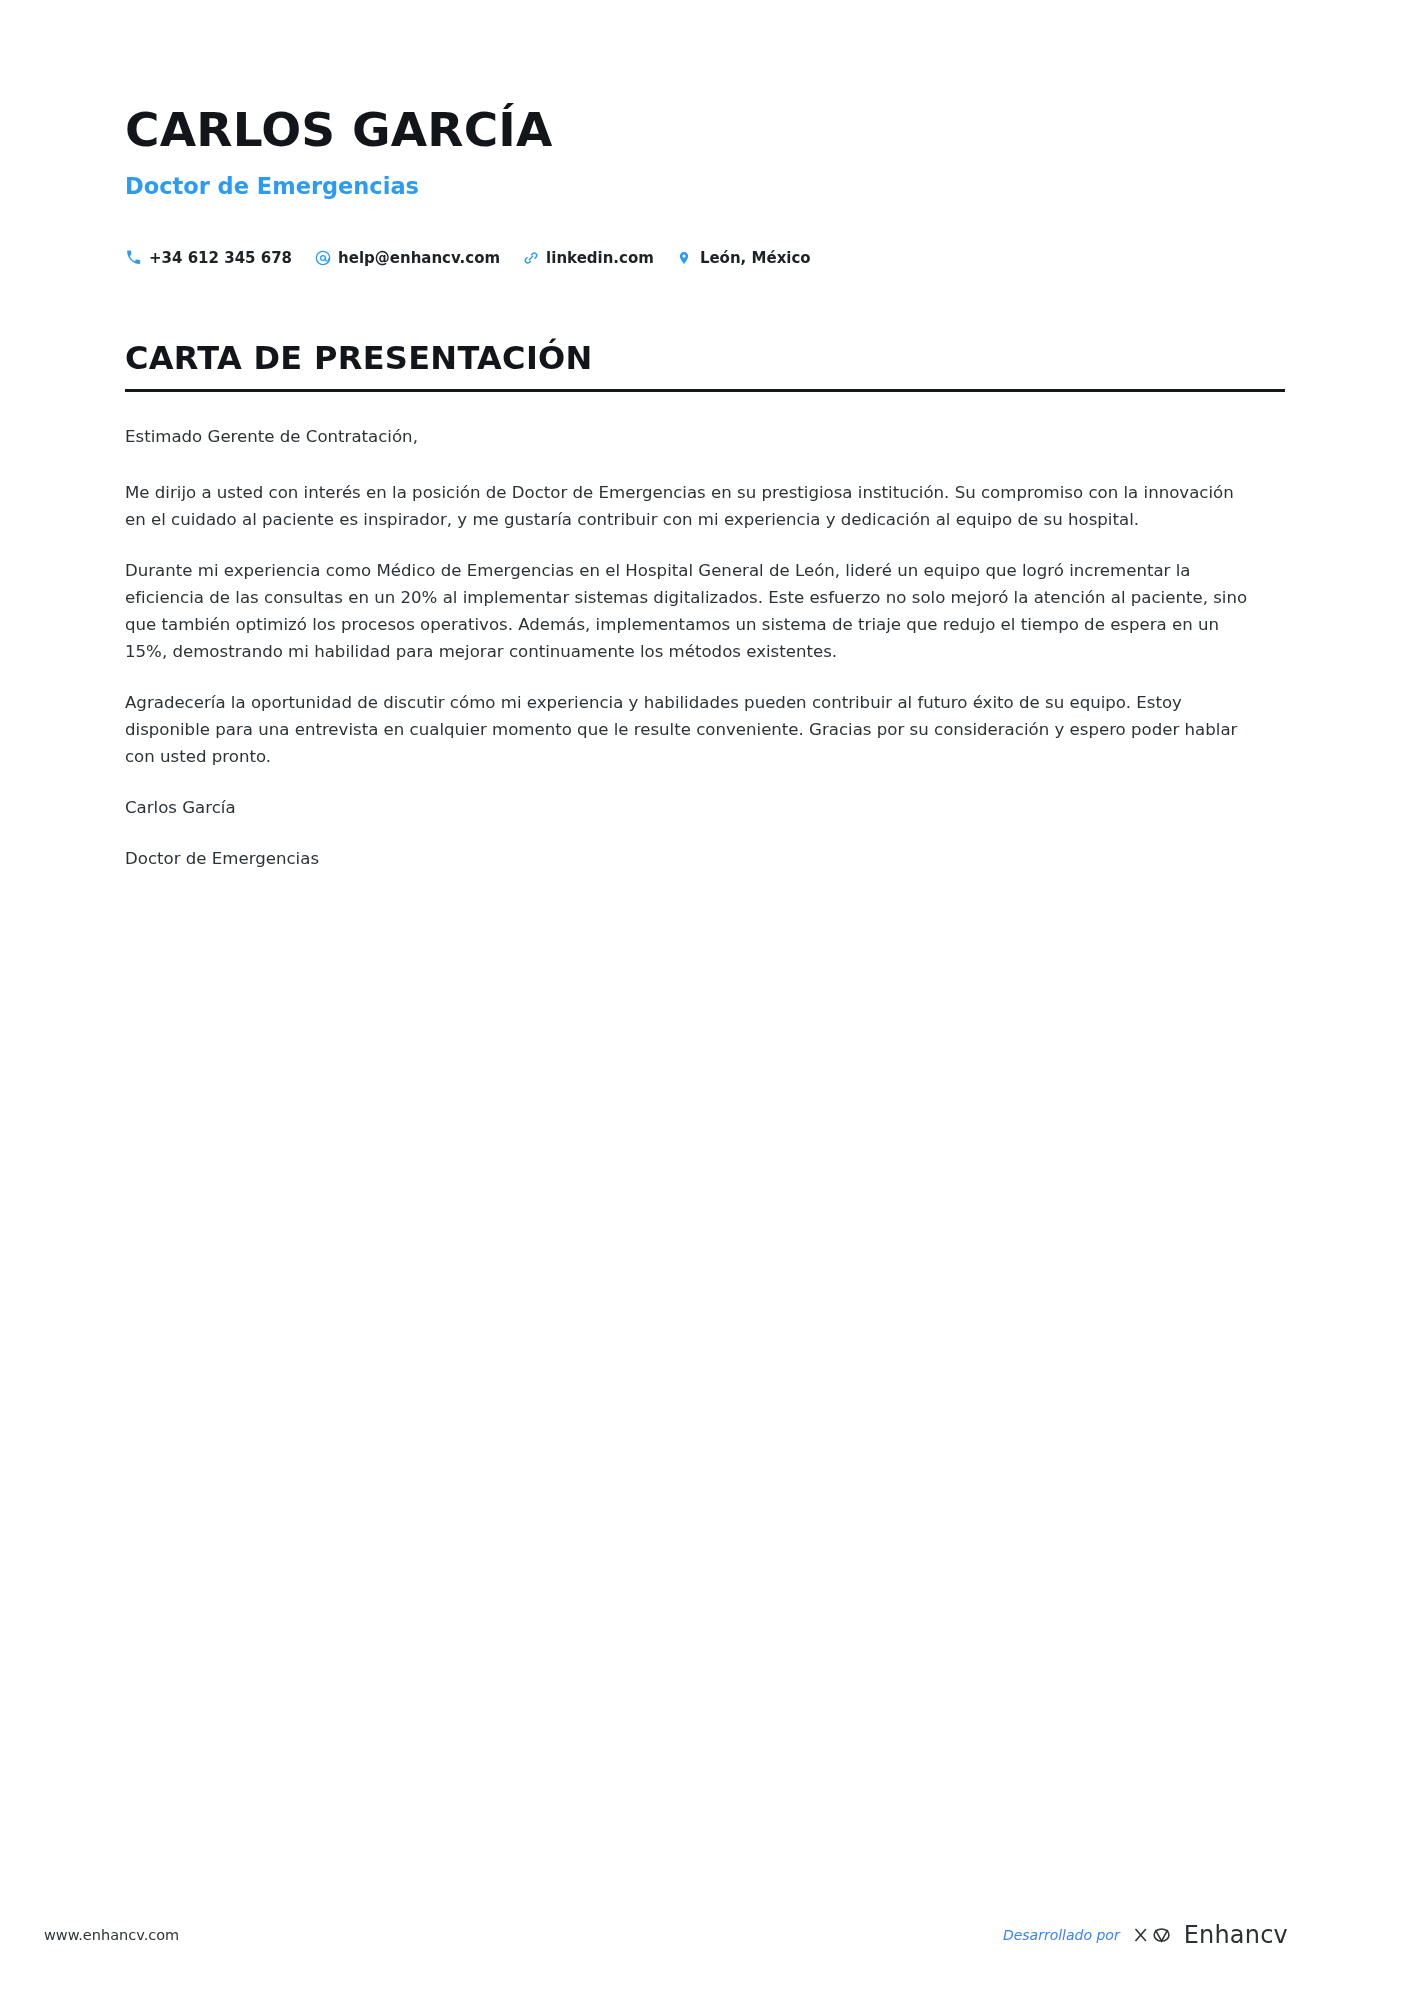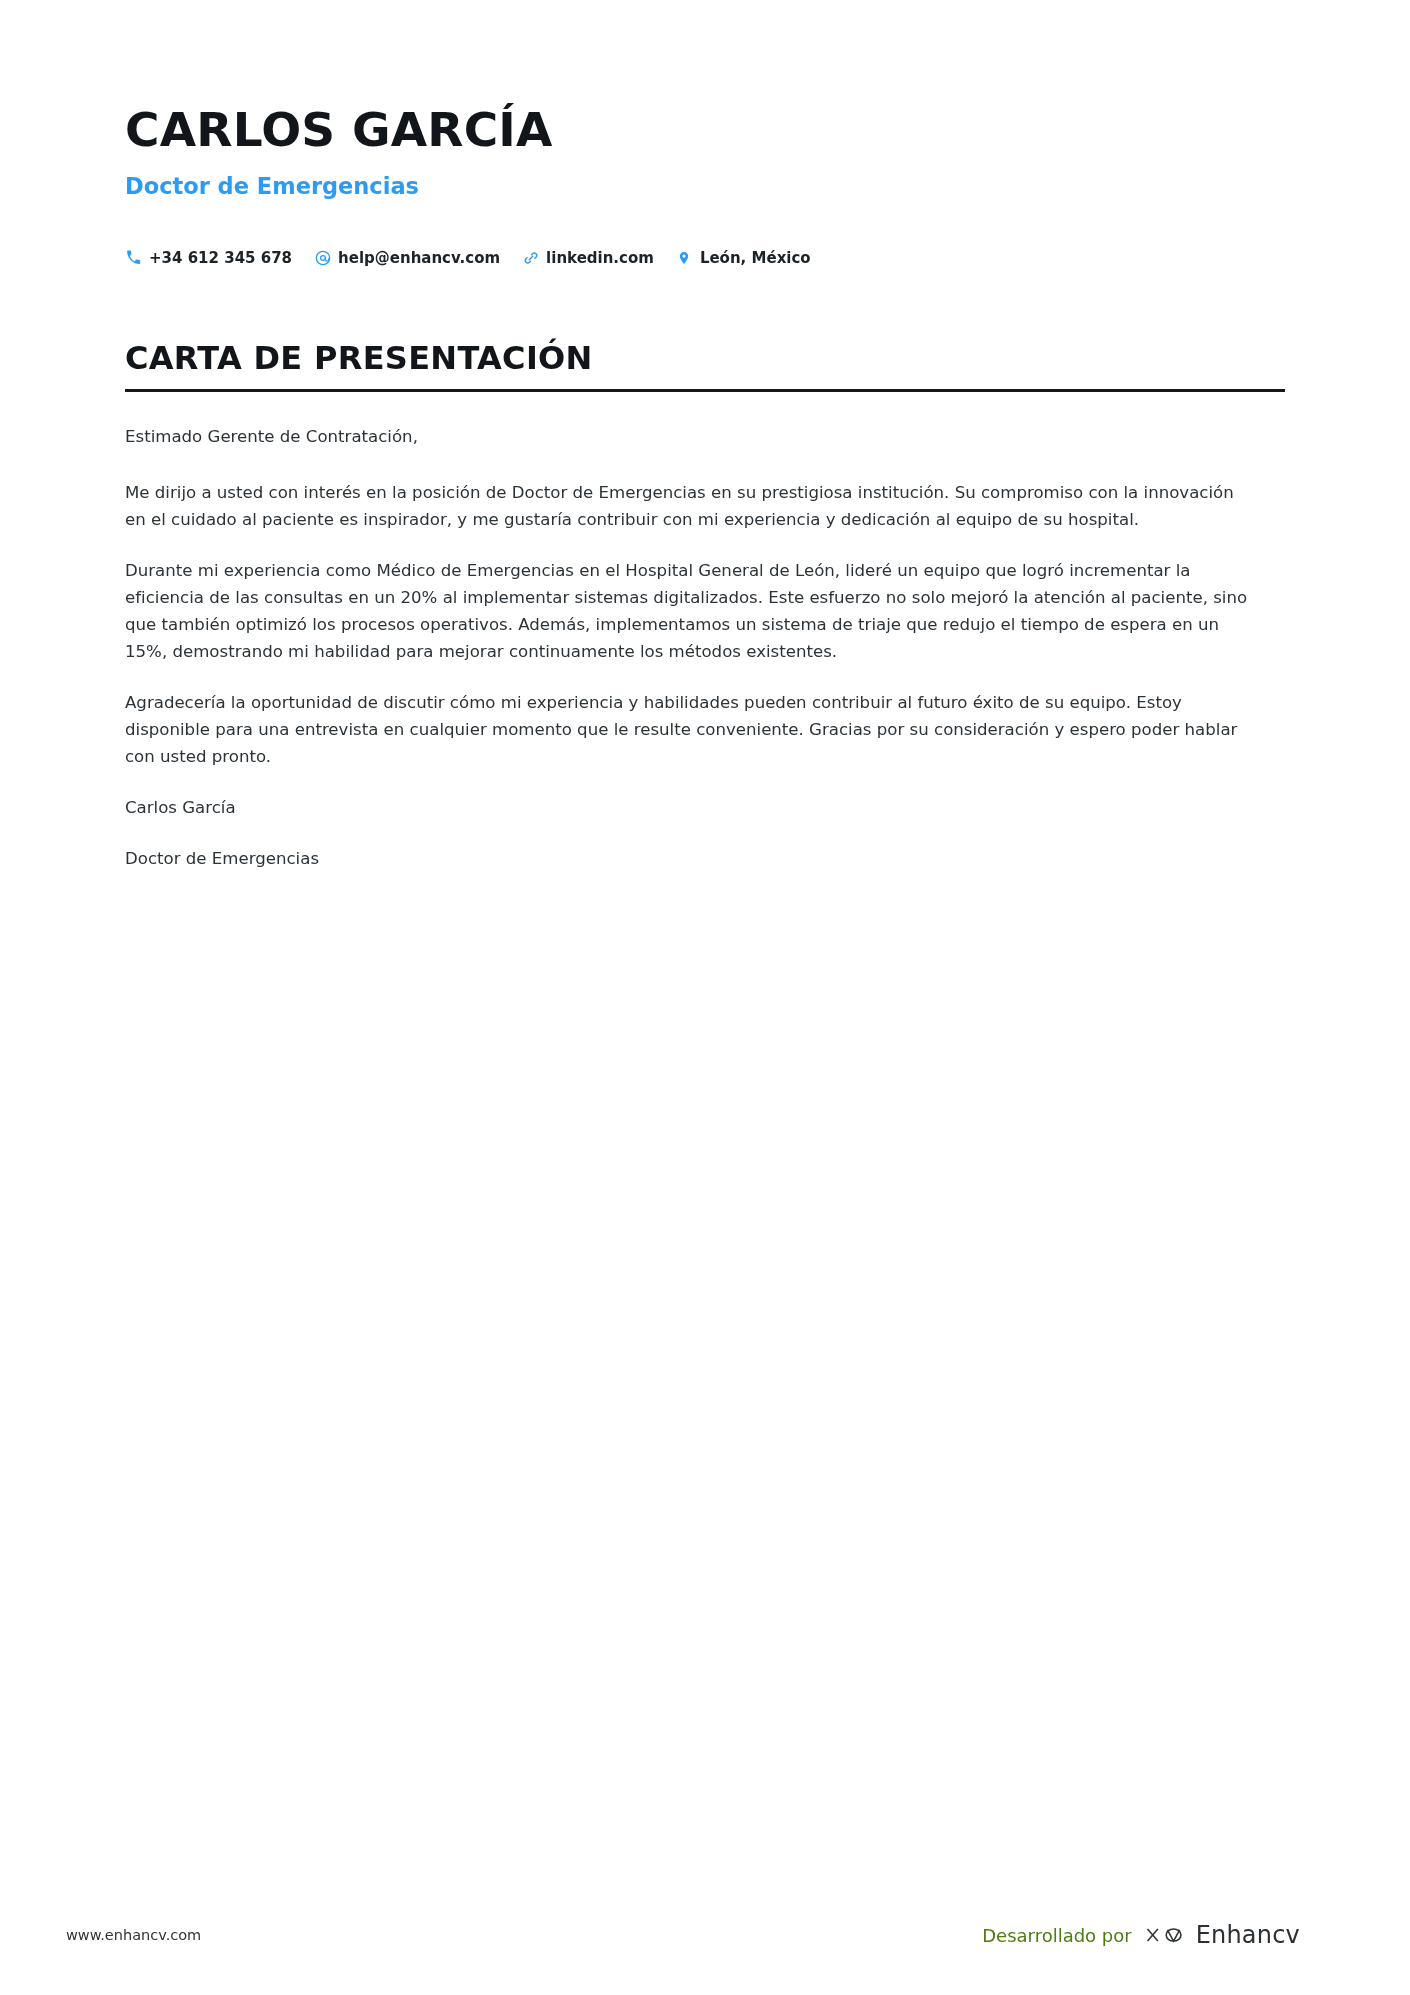"www.enhancv.com" .footer { padding: 0 110px 0 66px -> 0 110px 0 44px; right: 0 -> 12px }
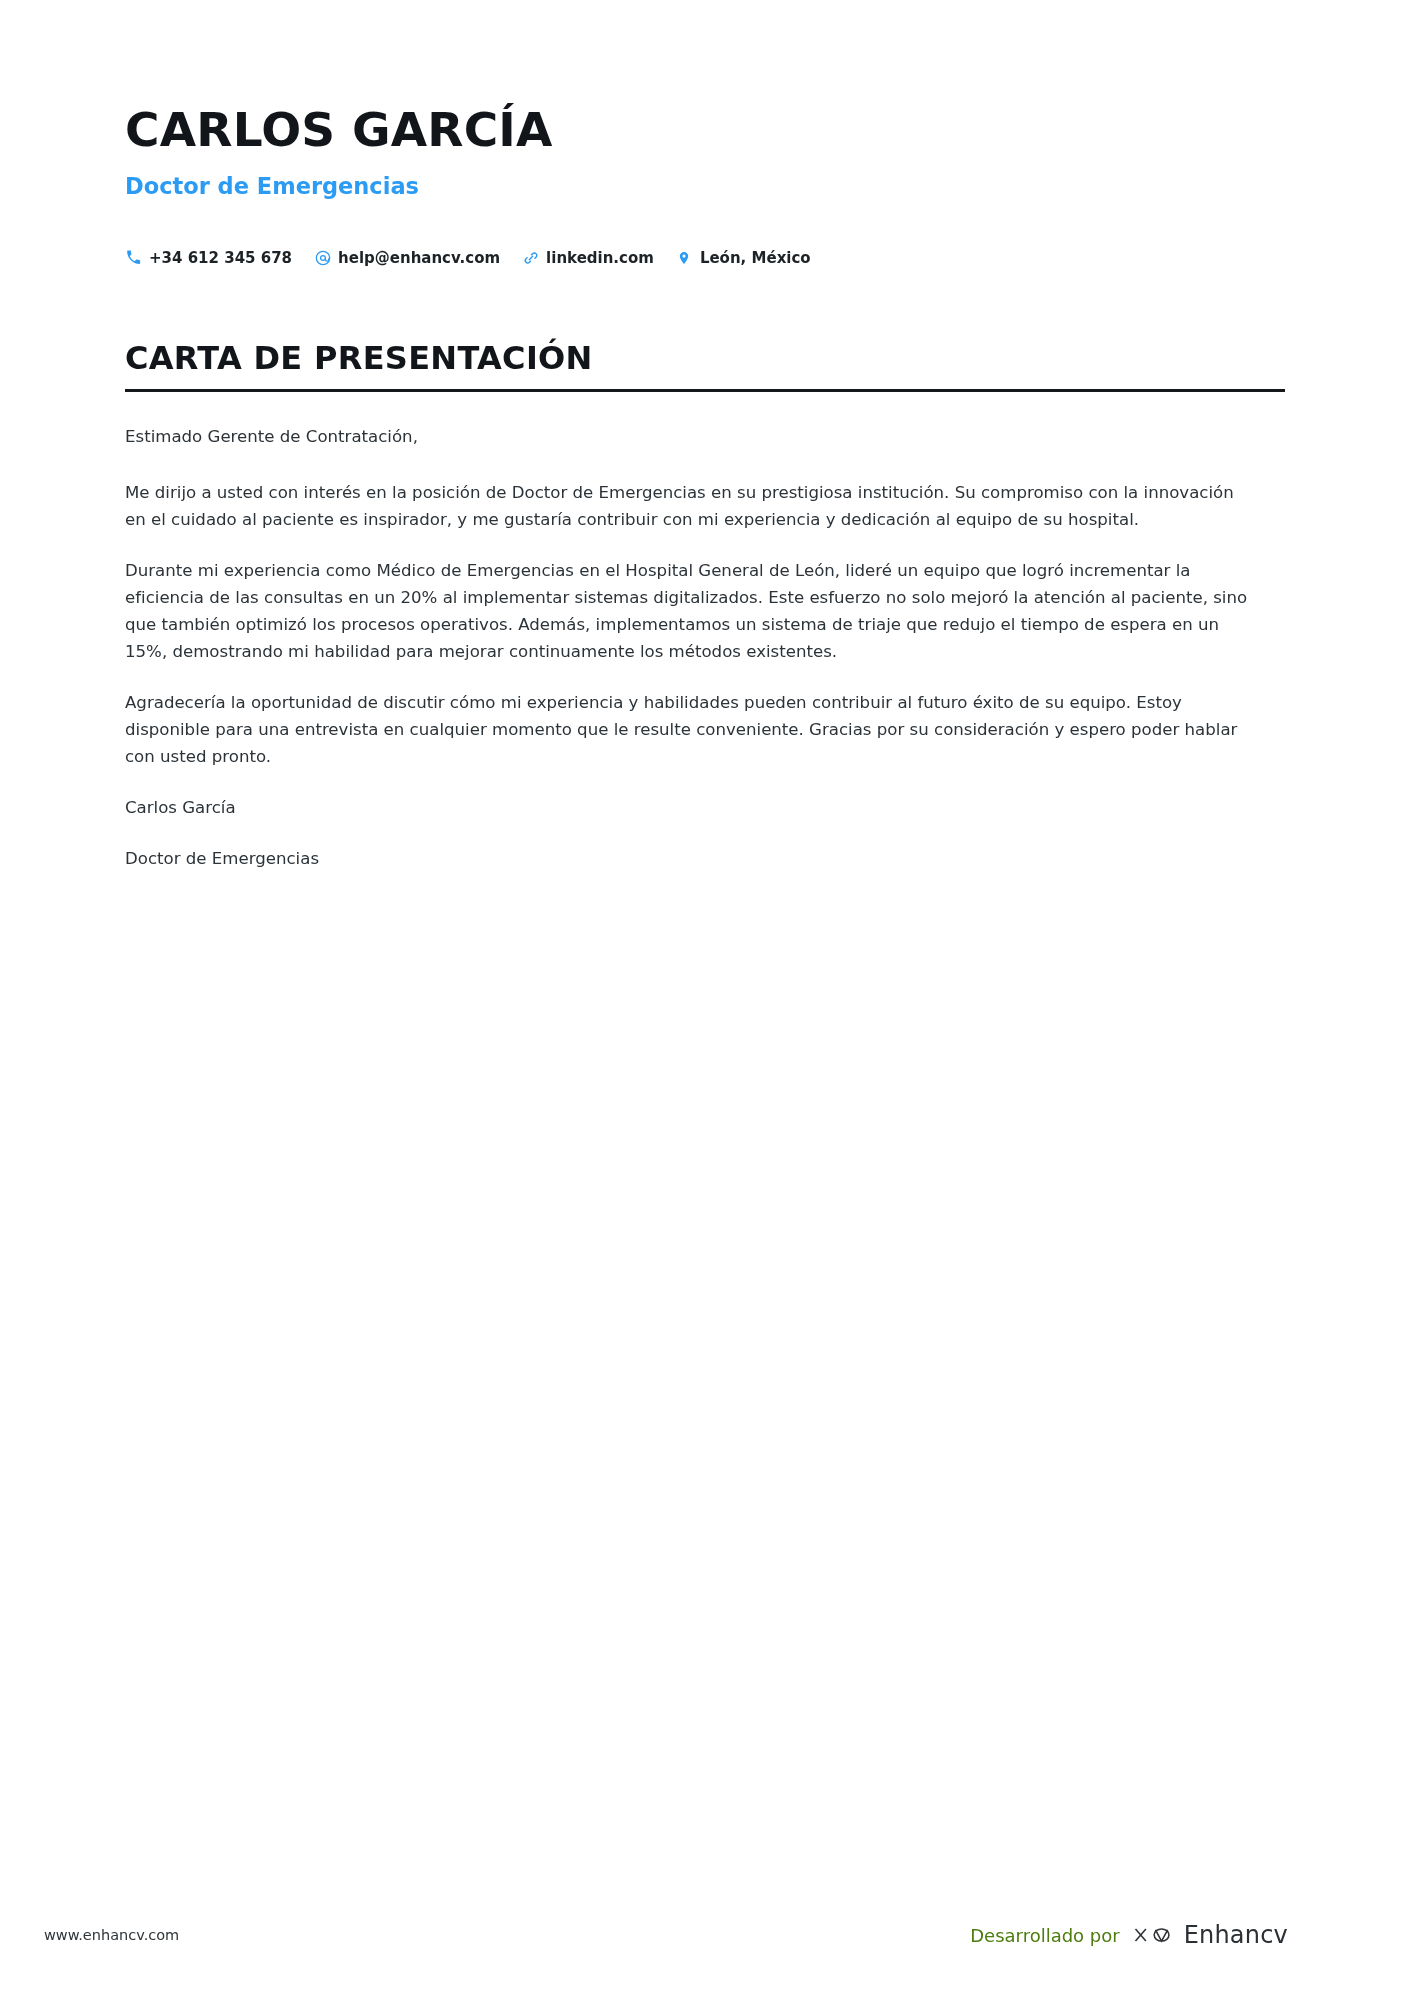"Desarrollado por" .footer-brand .madeby { color: #4d7c0f -> #3b82f6; font-size: 18px -> 14px; font-style: none -> italic }
